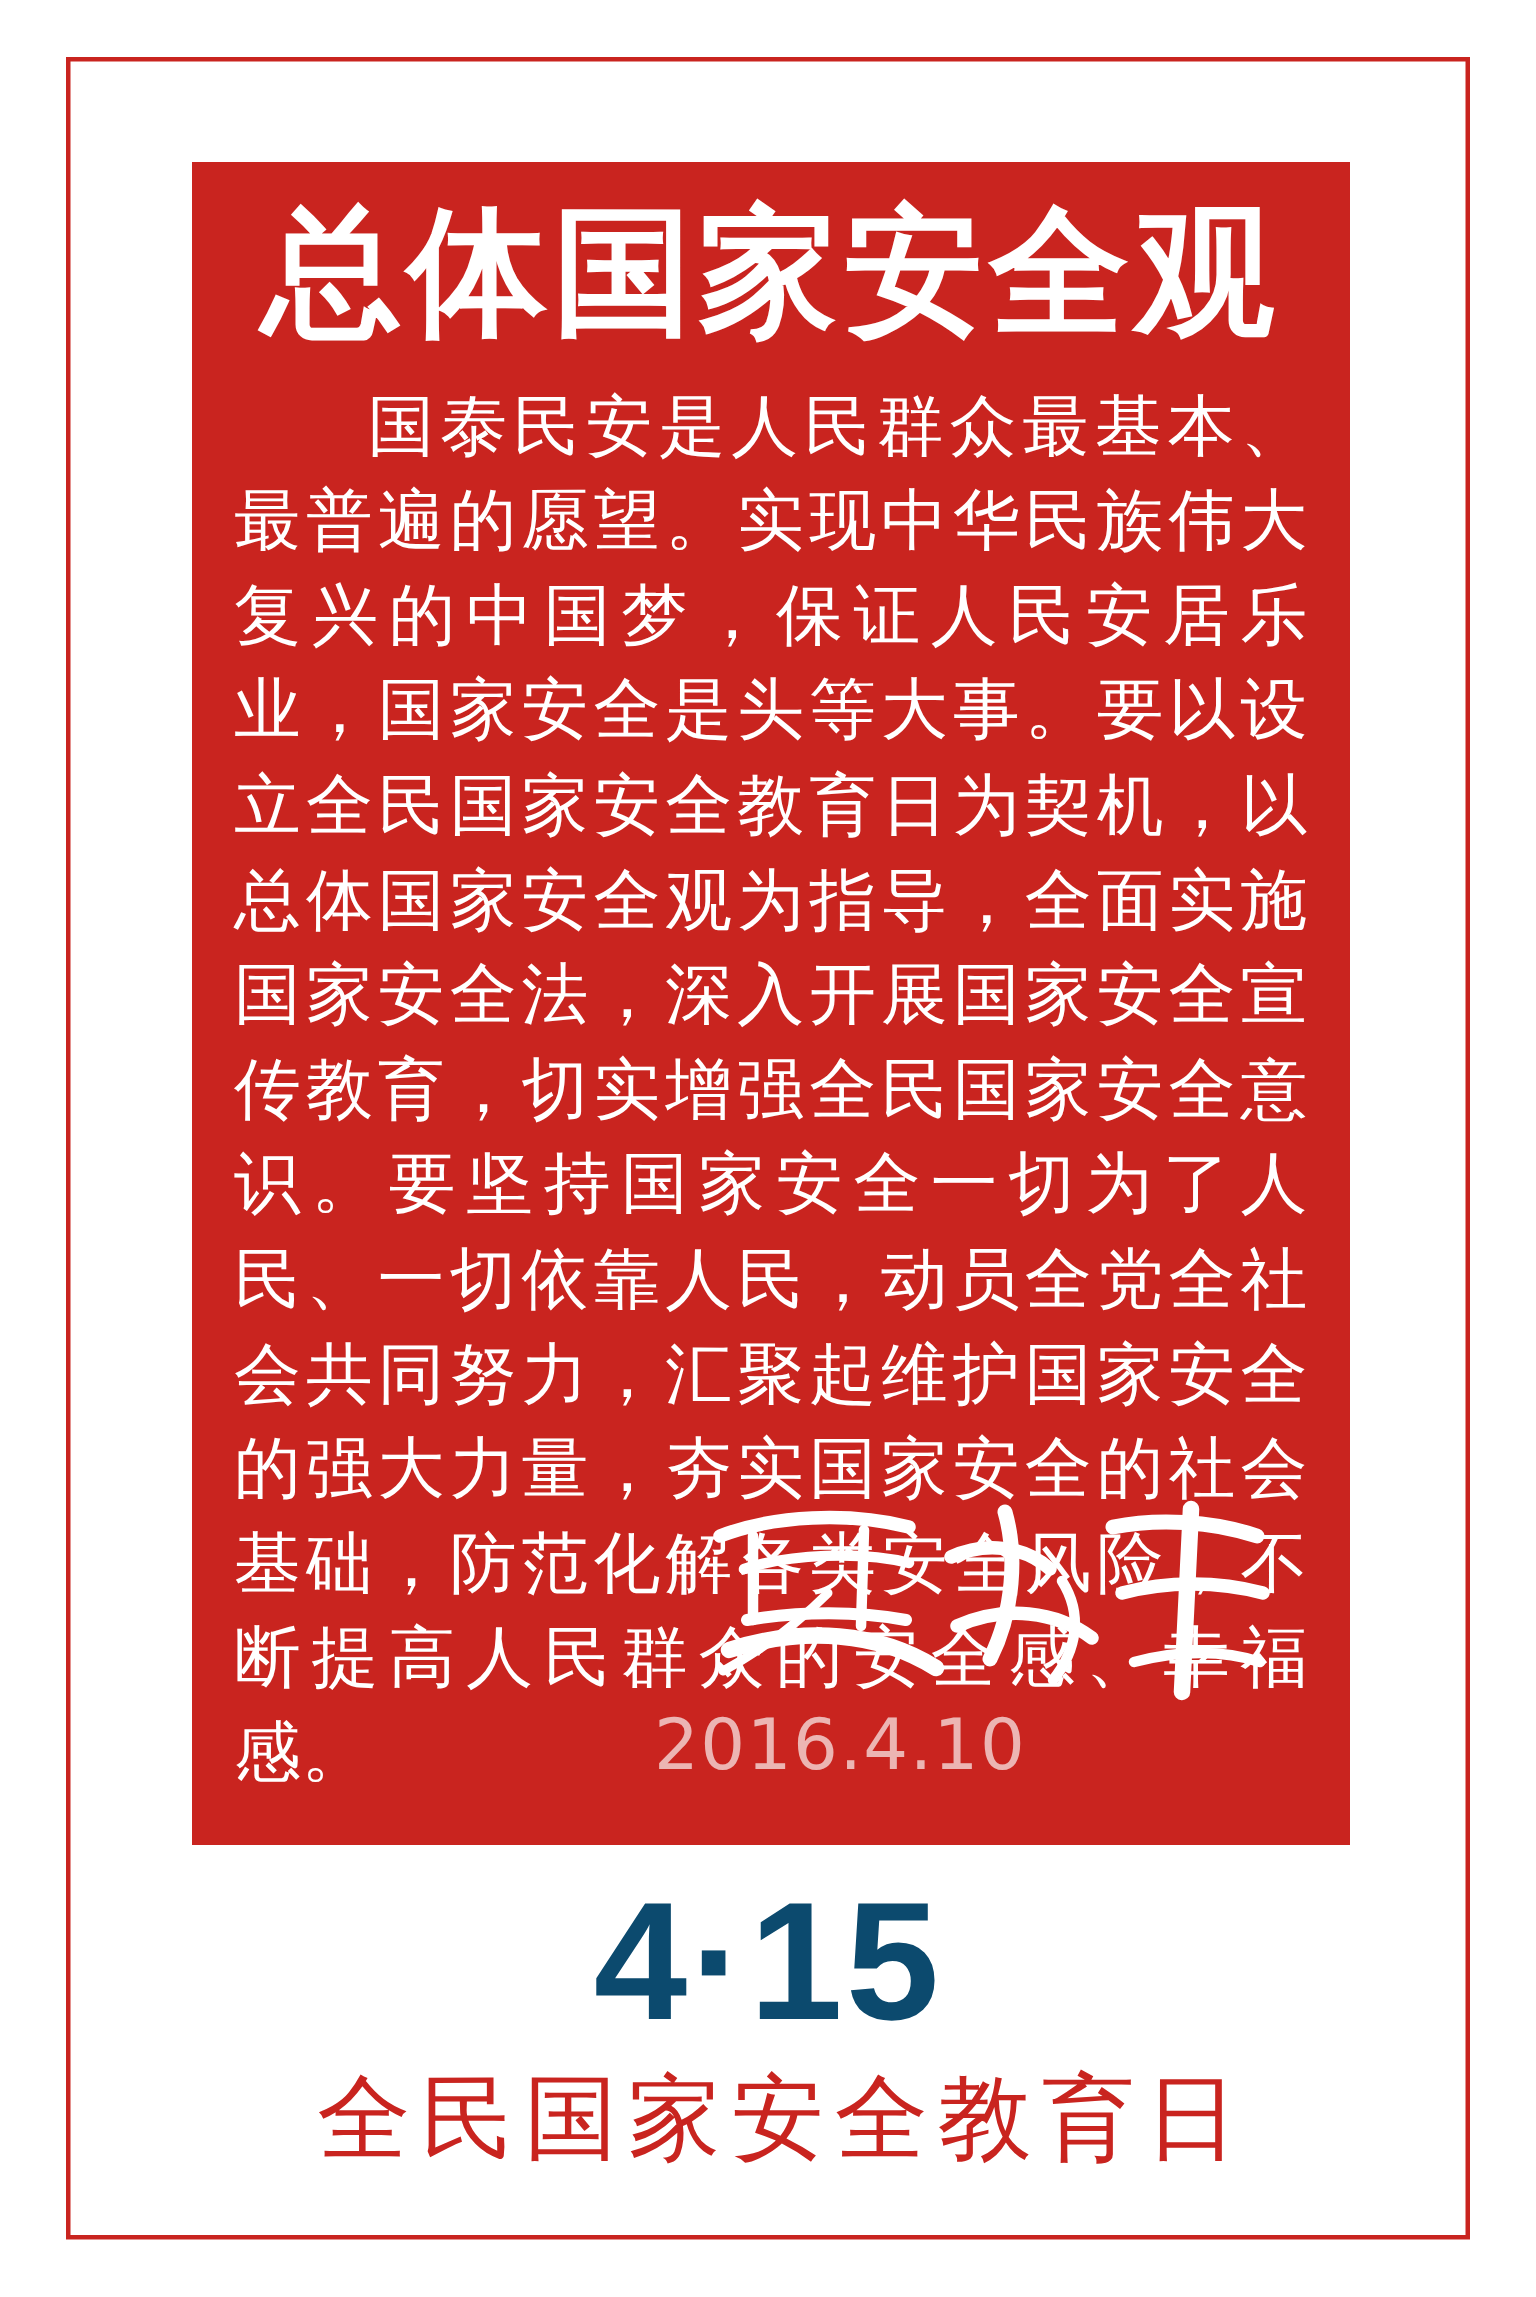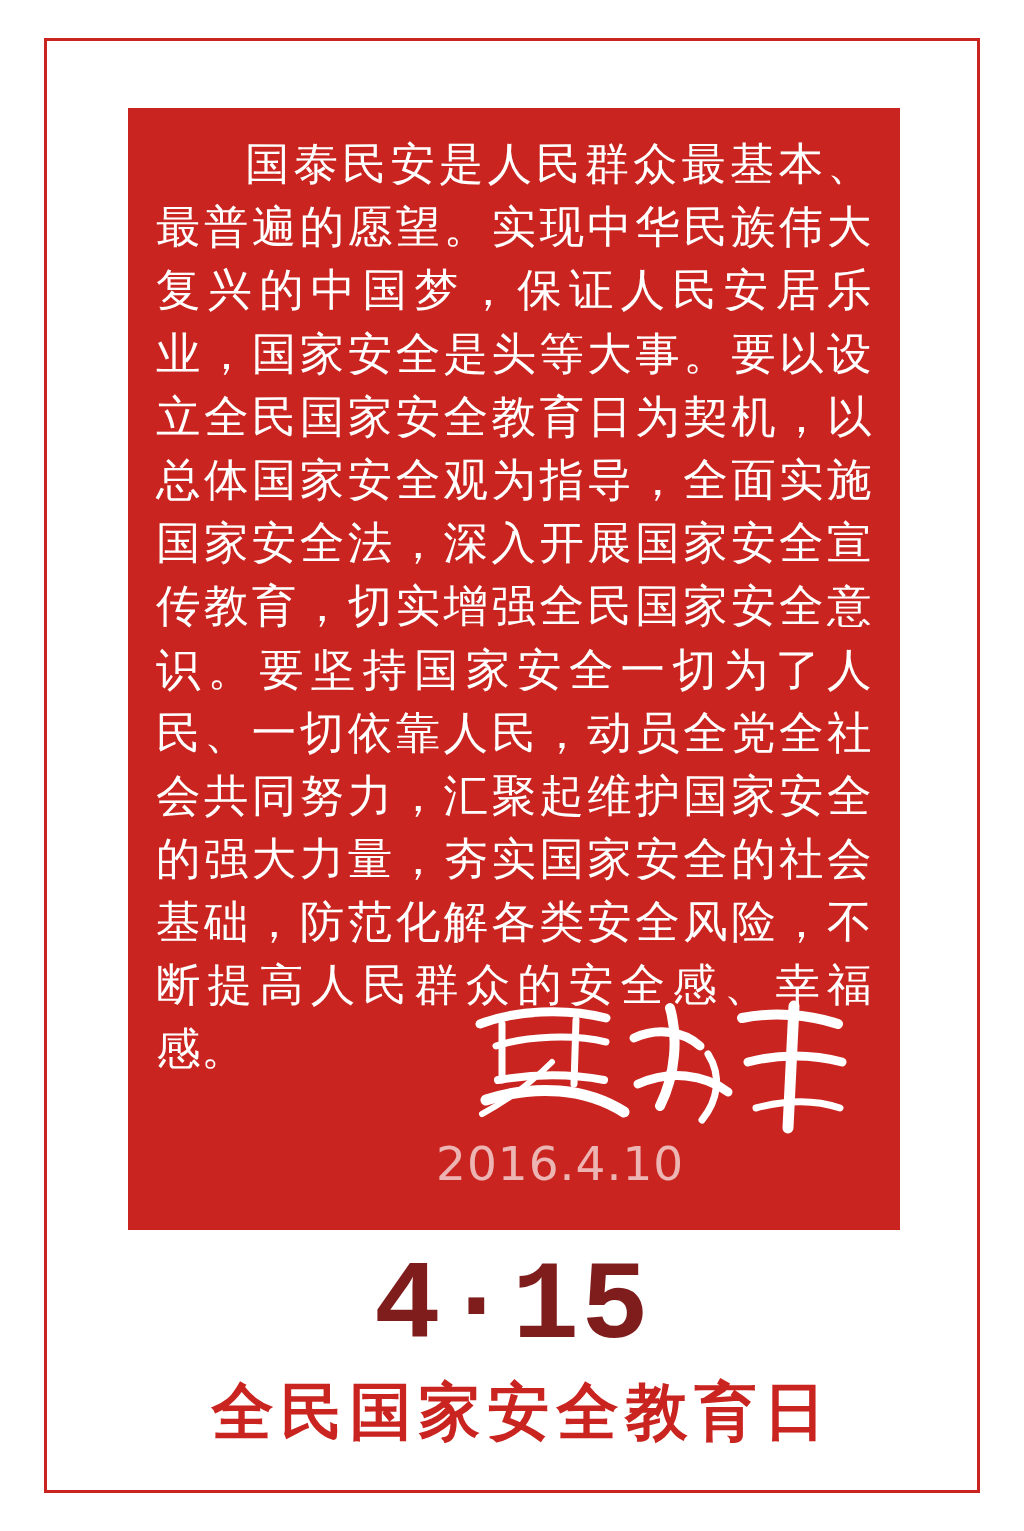"总体国家安全观" h1.panel-title { html: none -> <h1>总体国家安全观</h1> }
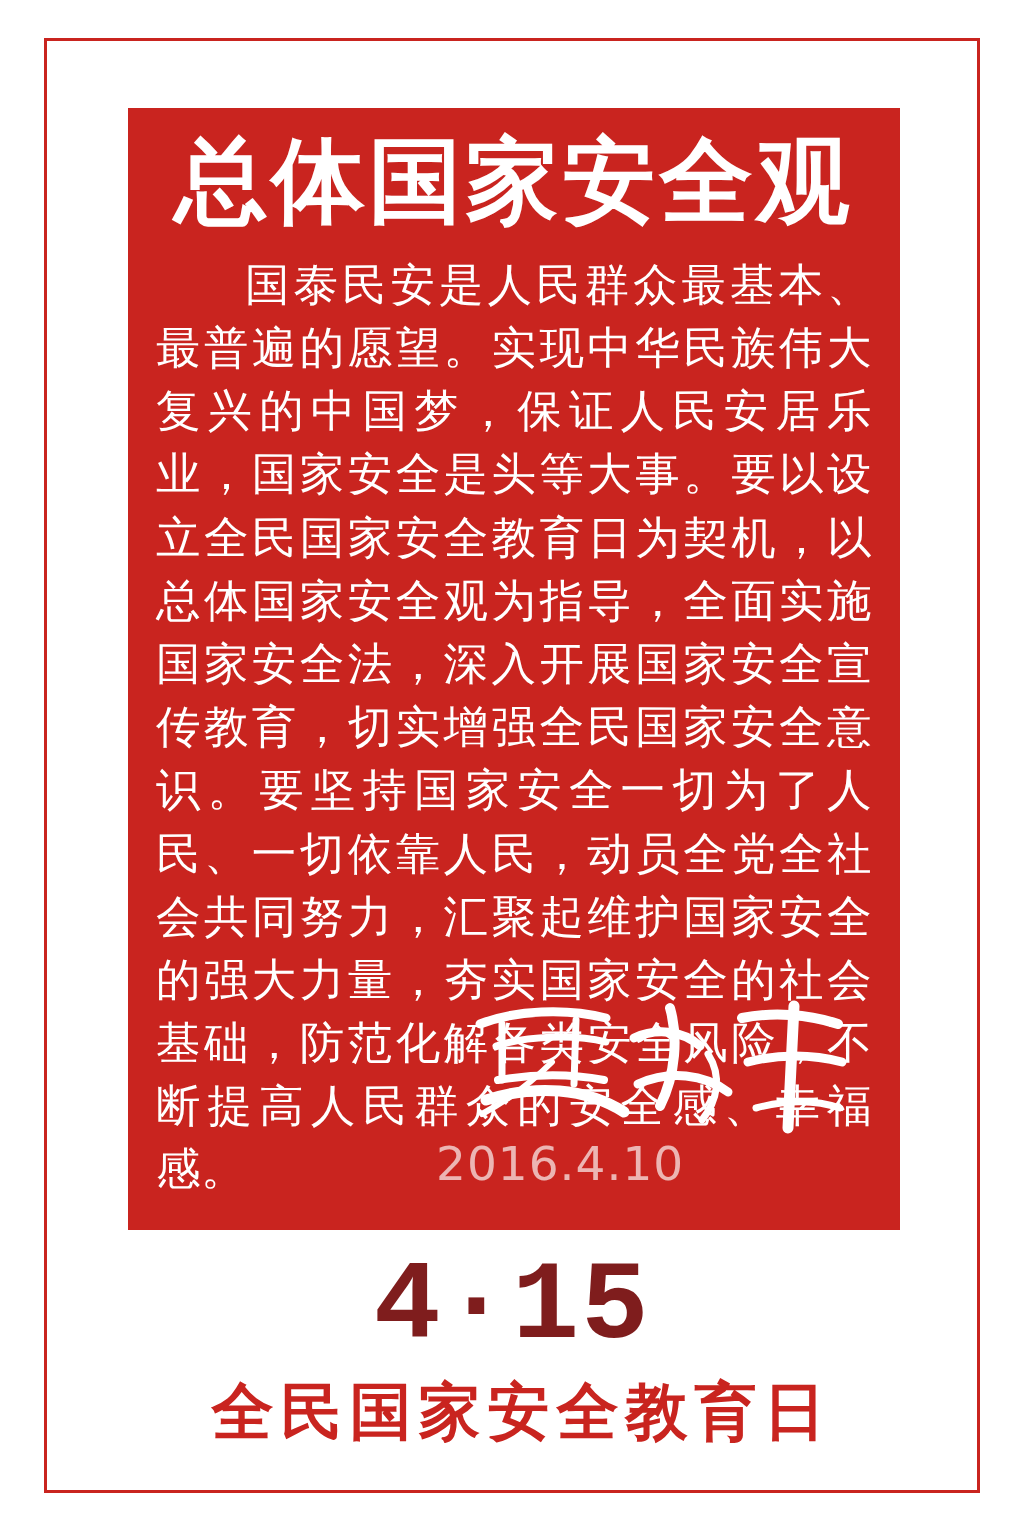"4·15" .big-date { color: #7f1d1d -> #0c4a6e; font-family: Liberation Mono, monospace -> Liberation Sans, sans-serif }
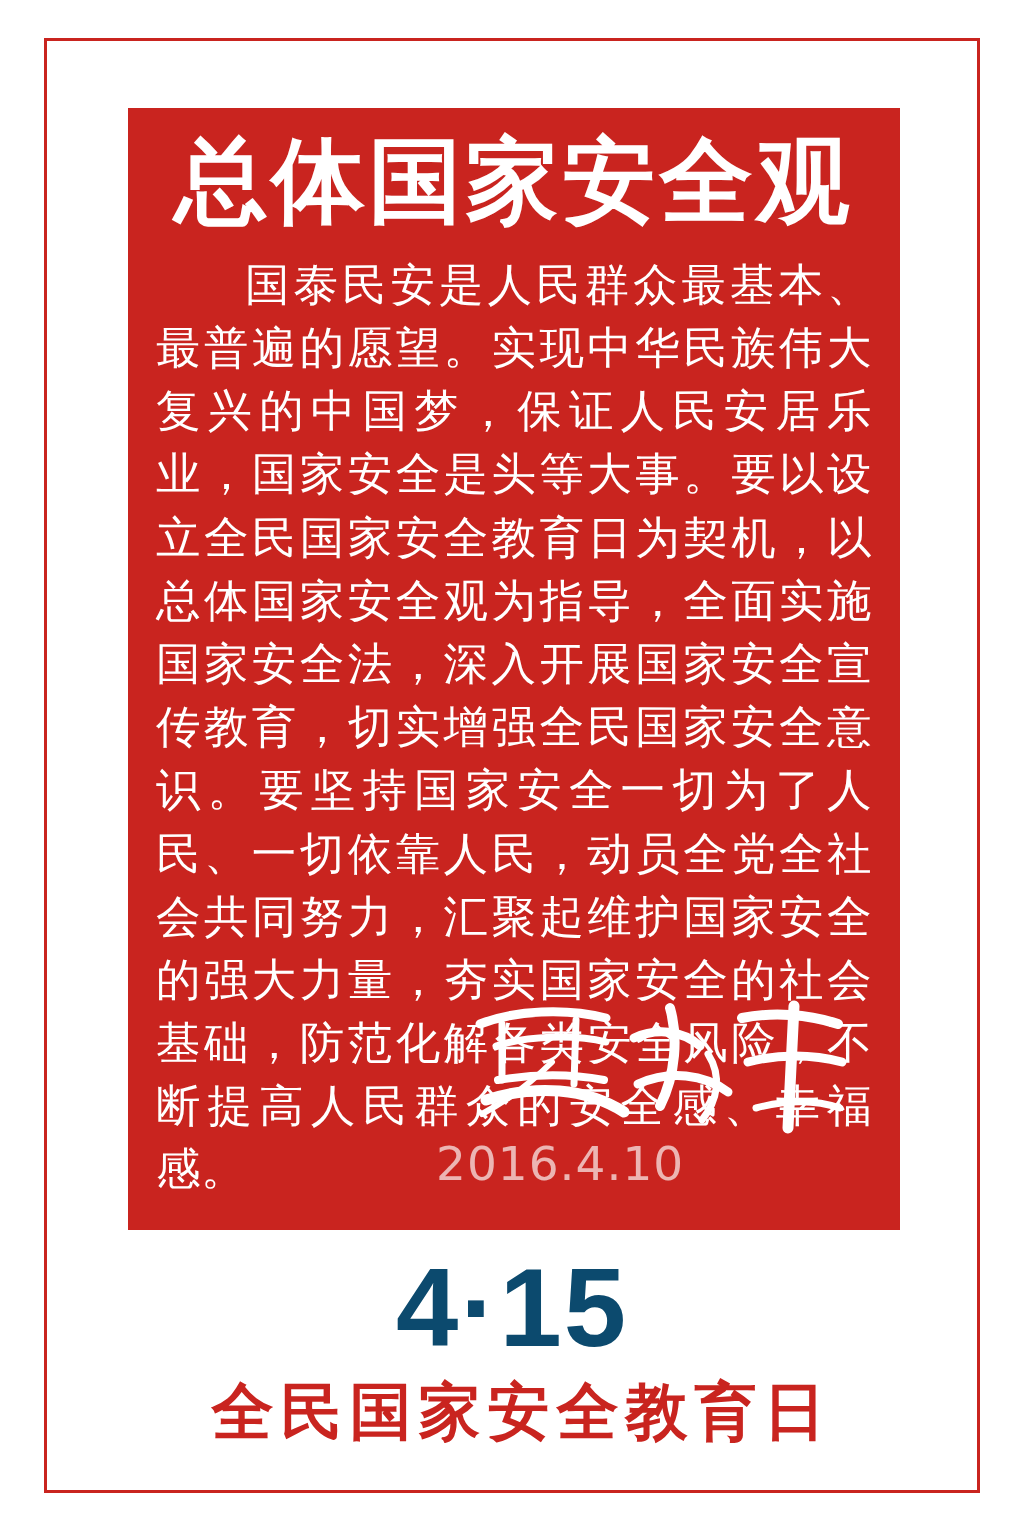"全民国家安全教育日" .theme-line { font-weight: bold -> normal }
